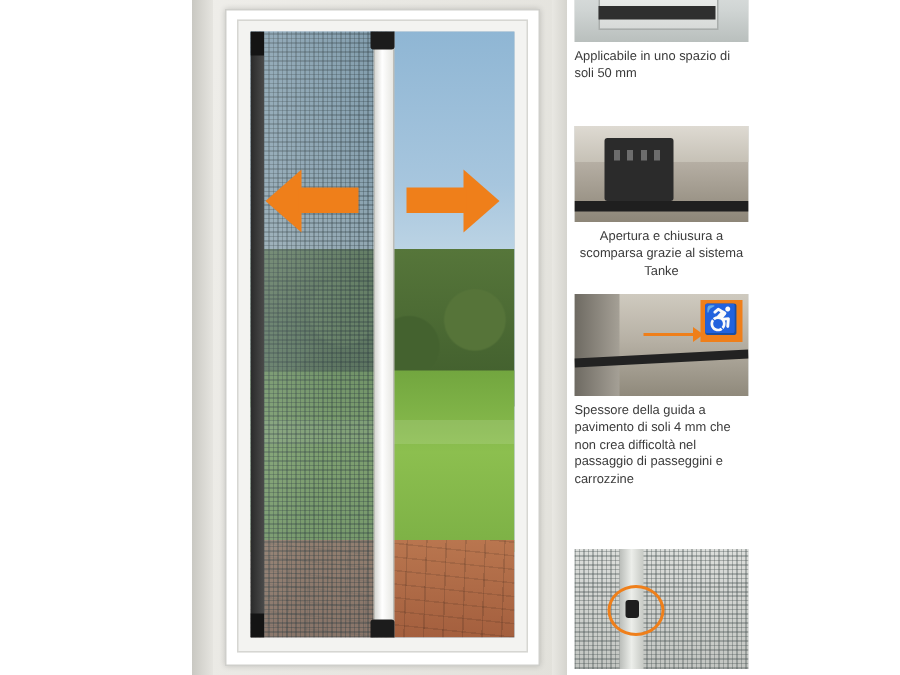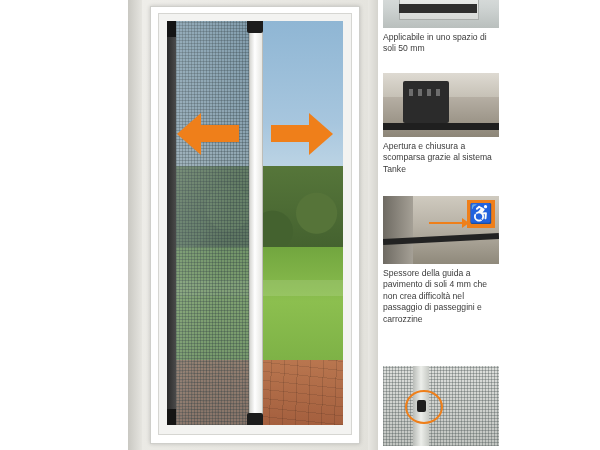"Apertura e chiusura a scomparsa" .f2 { text-align: none -> center; top: 73px -> 84px }
